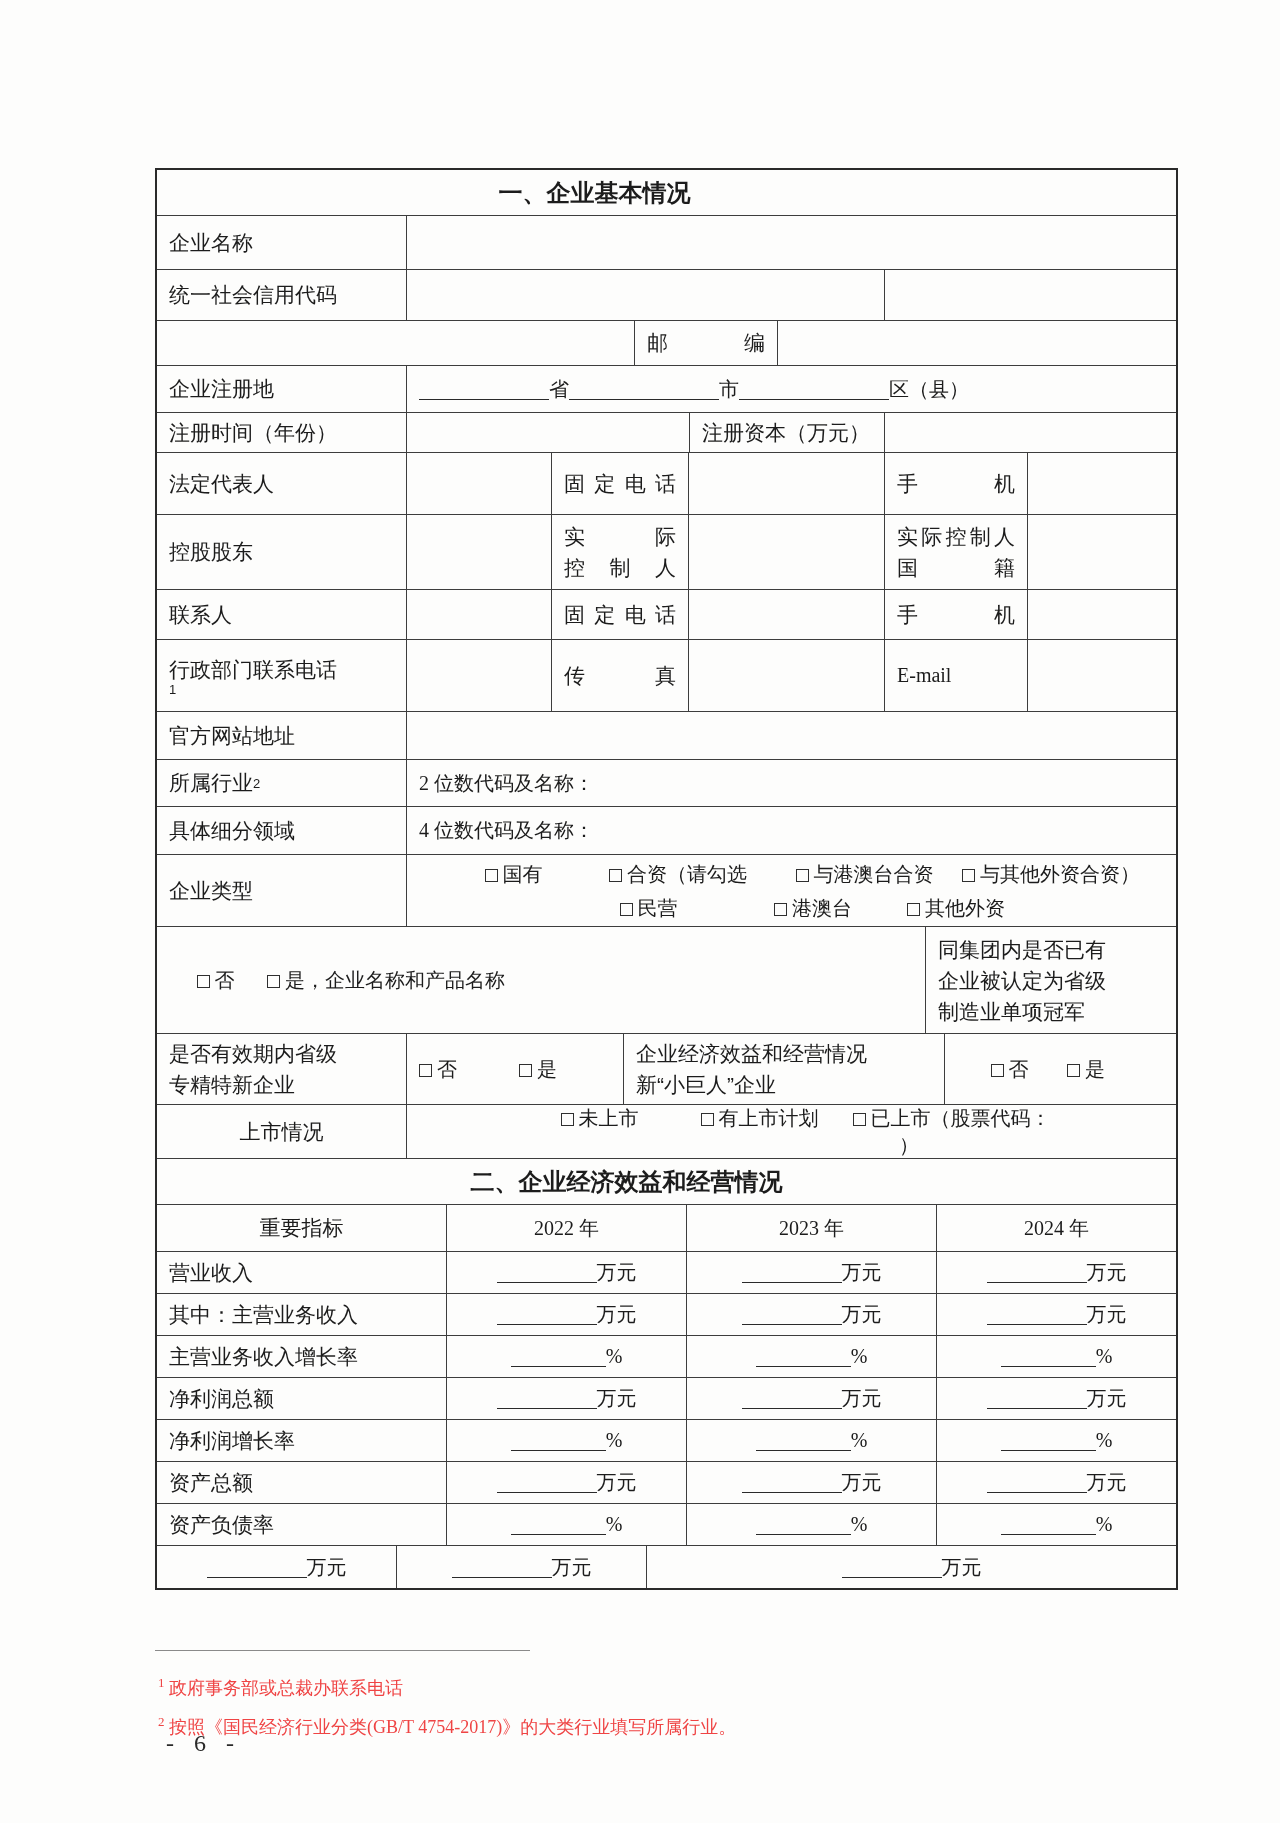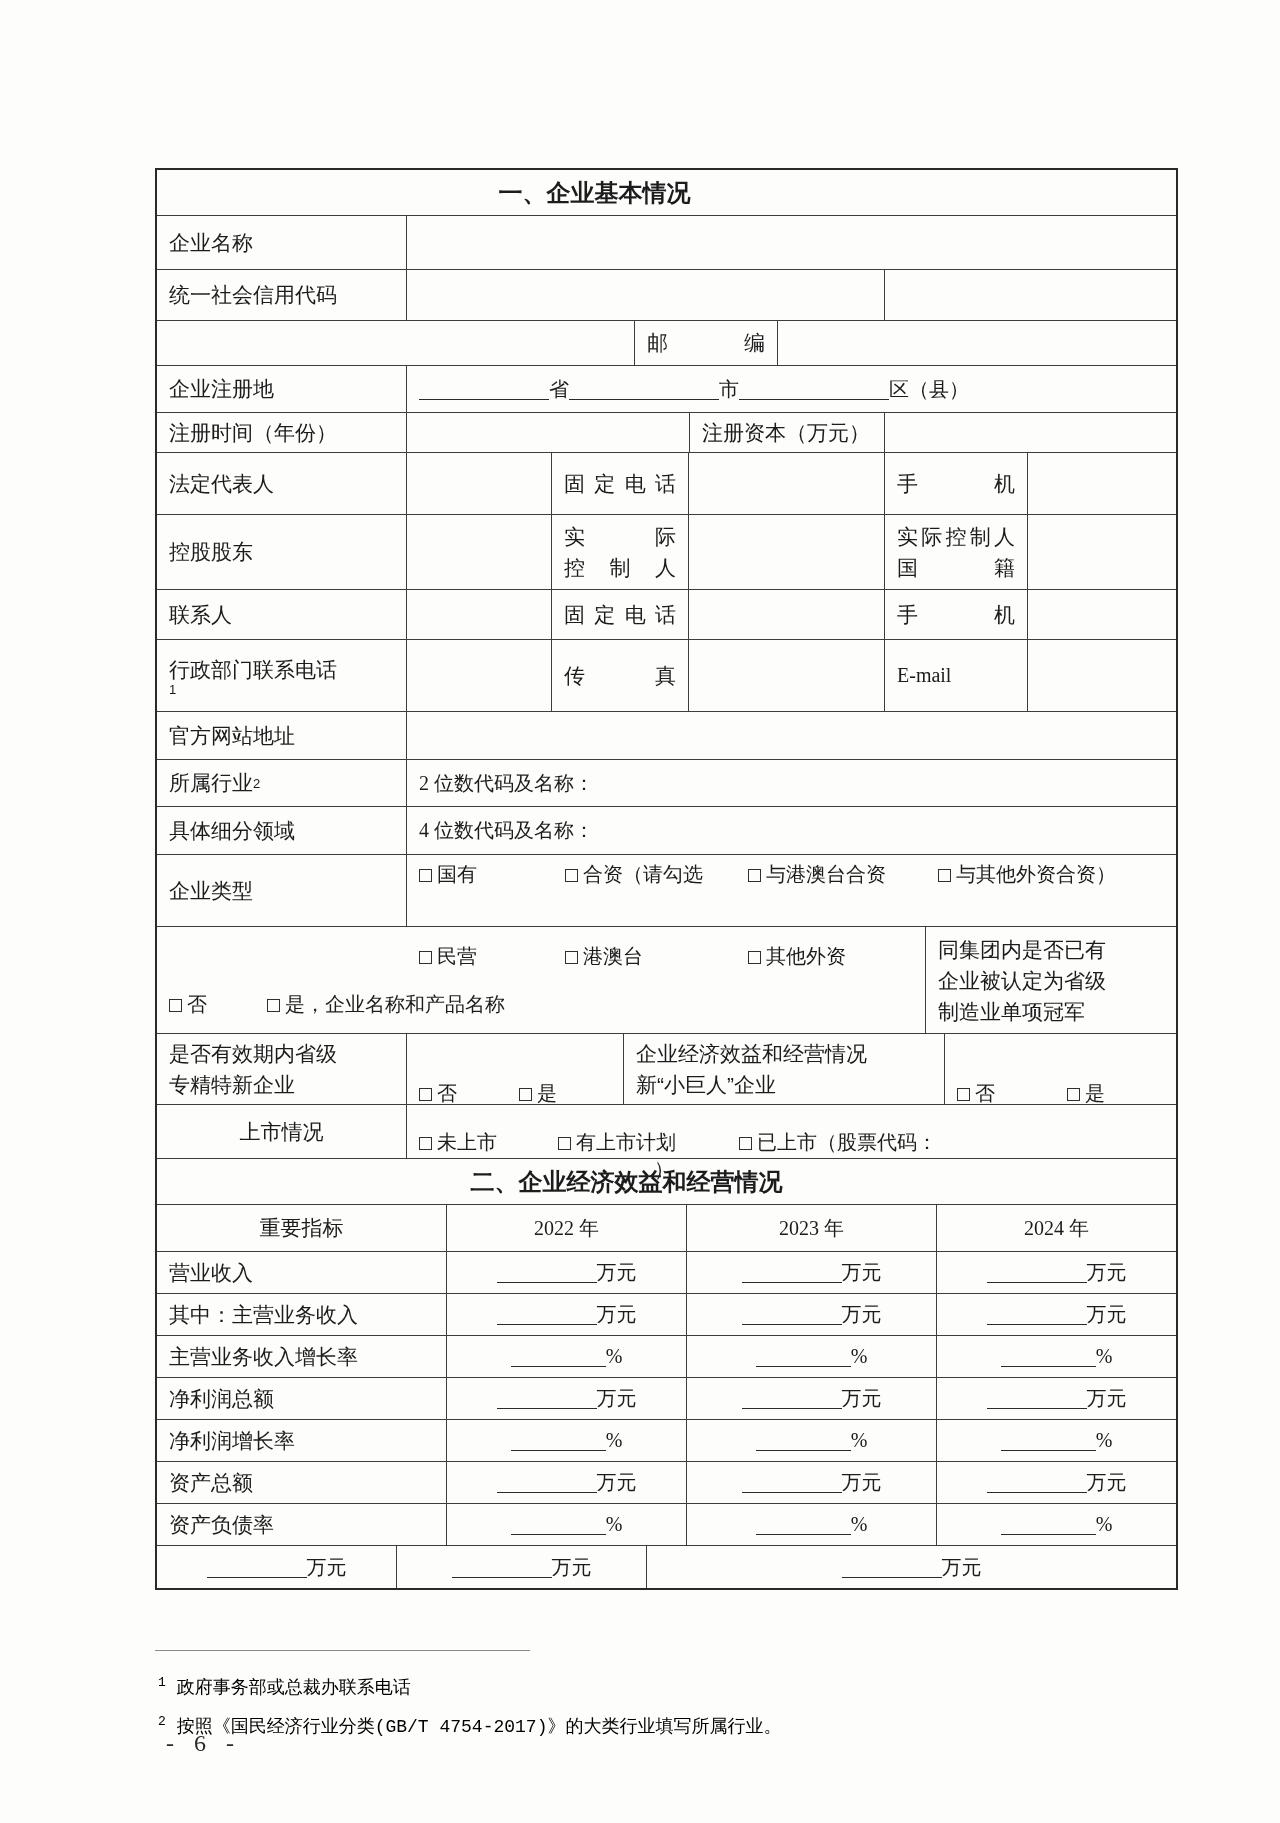"一、企业基本情况" .grow { text-align: none -> center }
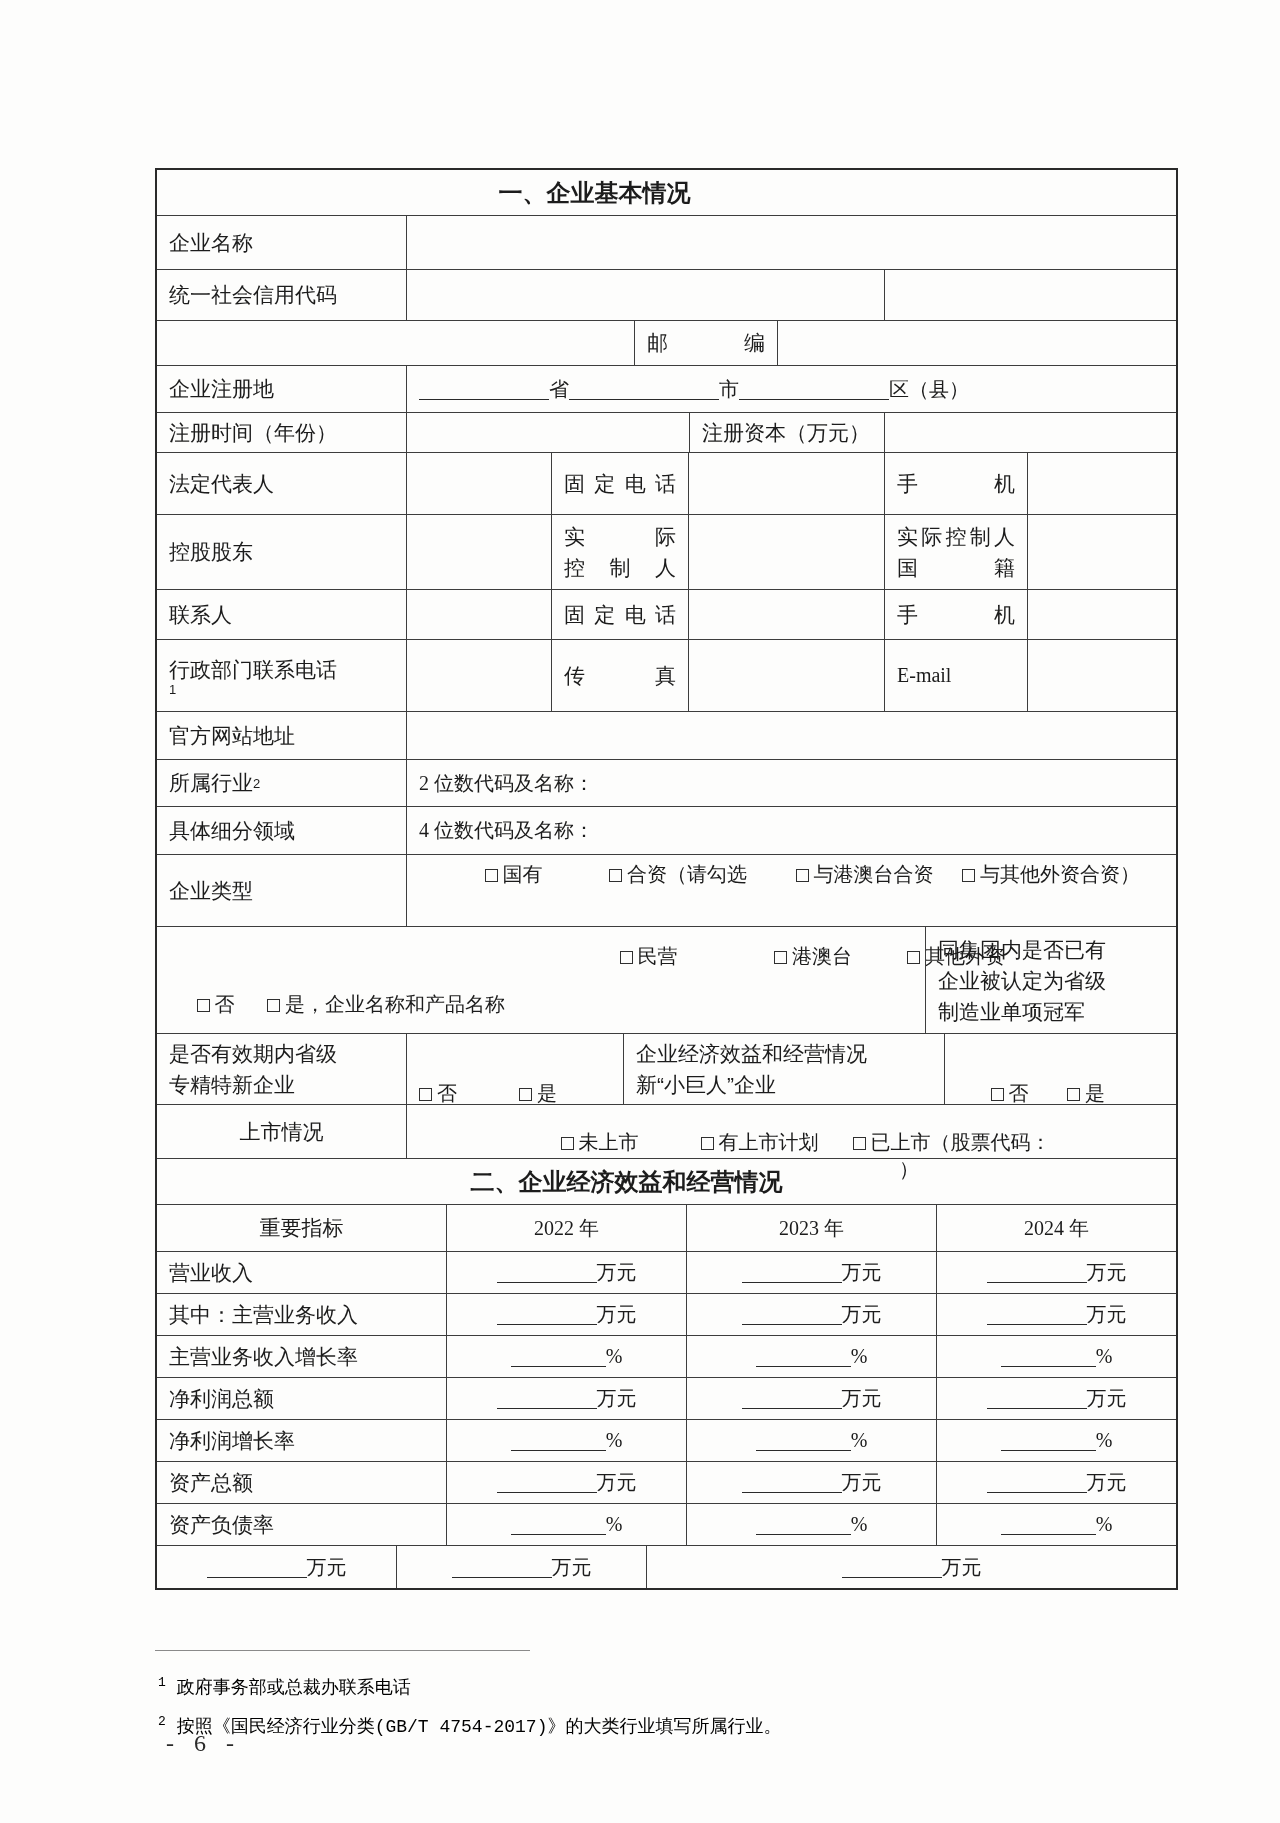"国有" .opt { margin-top: 48px -> none }
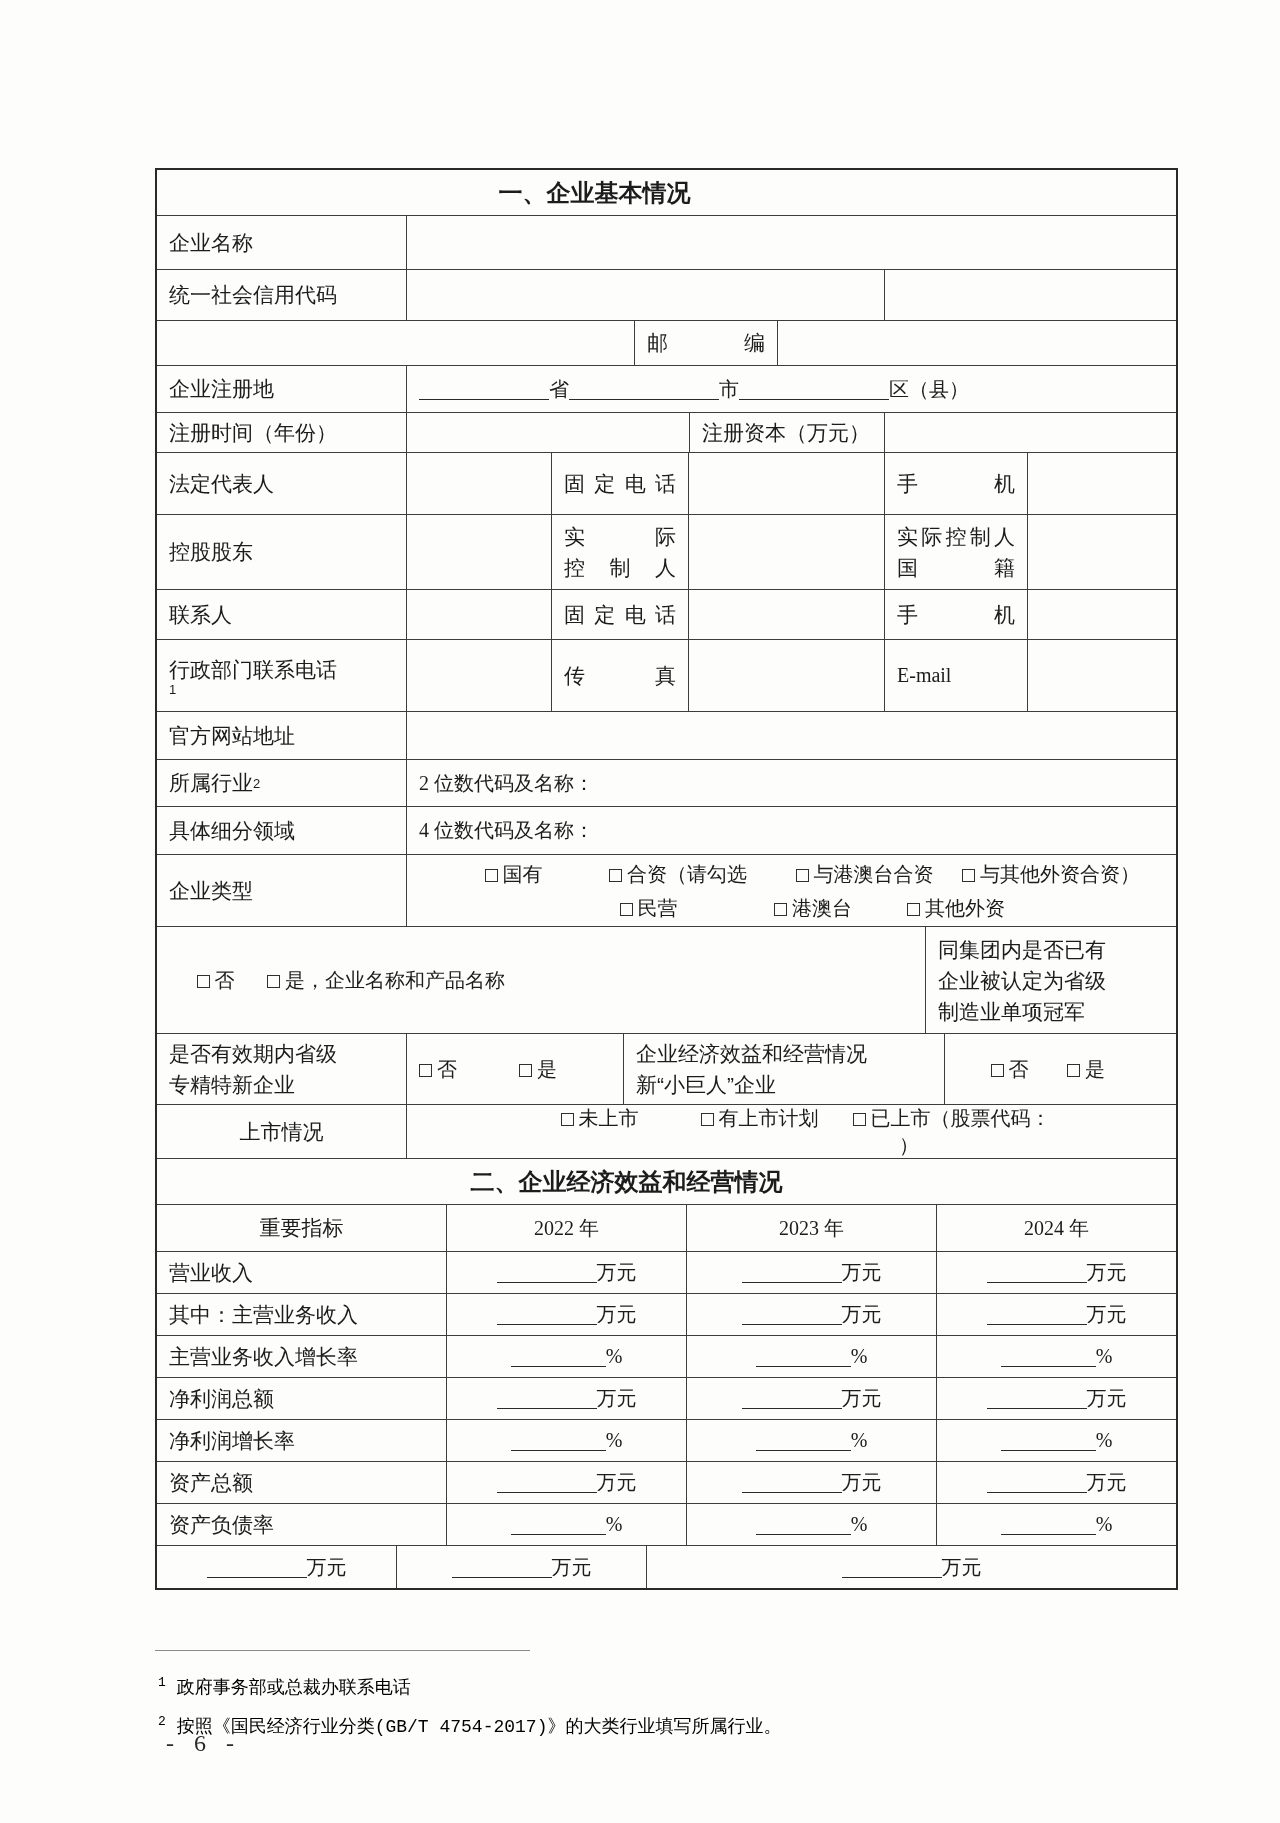"1 政府事务部或总裁办联系电话" .footnotes { color: #000000 -> #ef4444; font-family: Liberation Mono, monospace -> Liberation Serif, serif }
